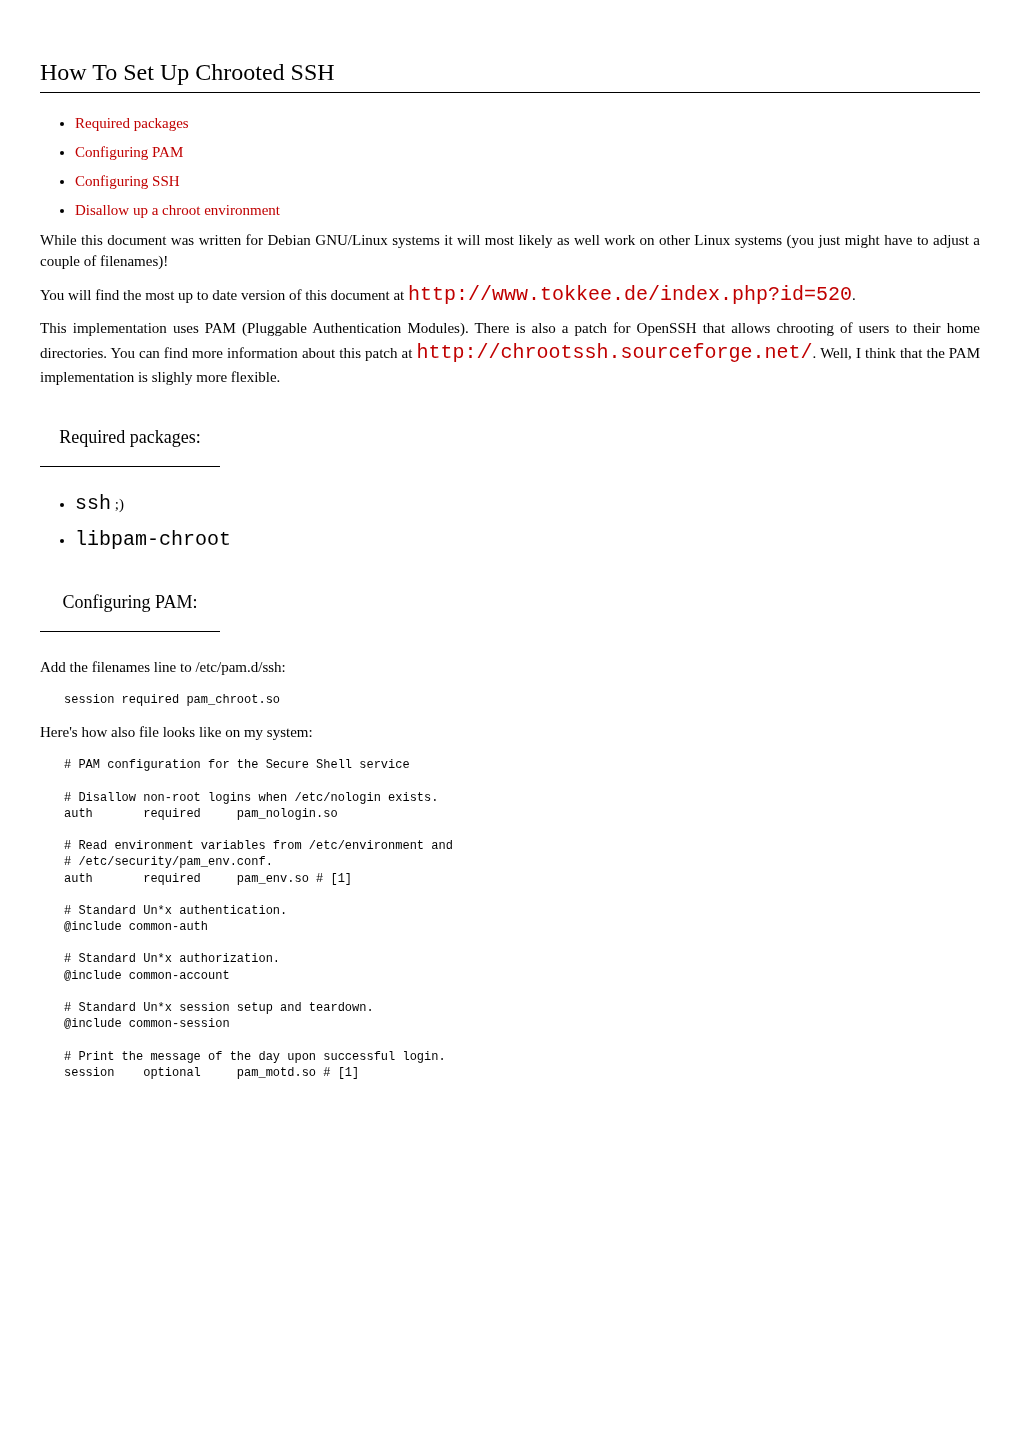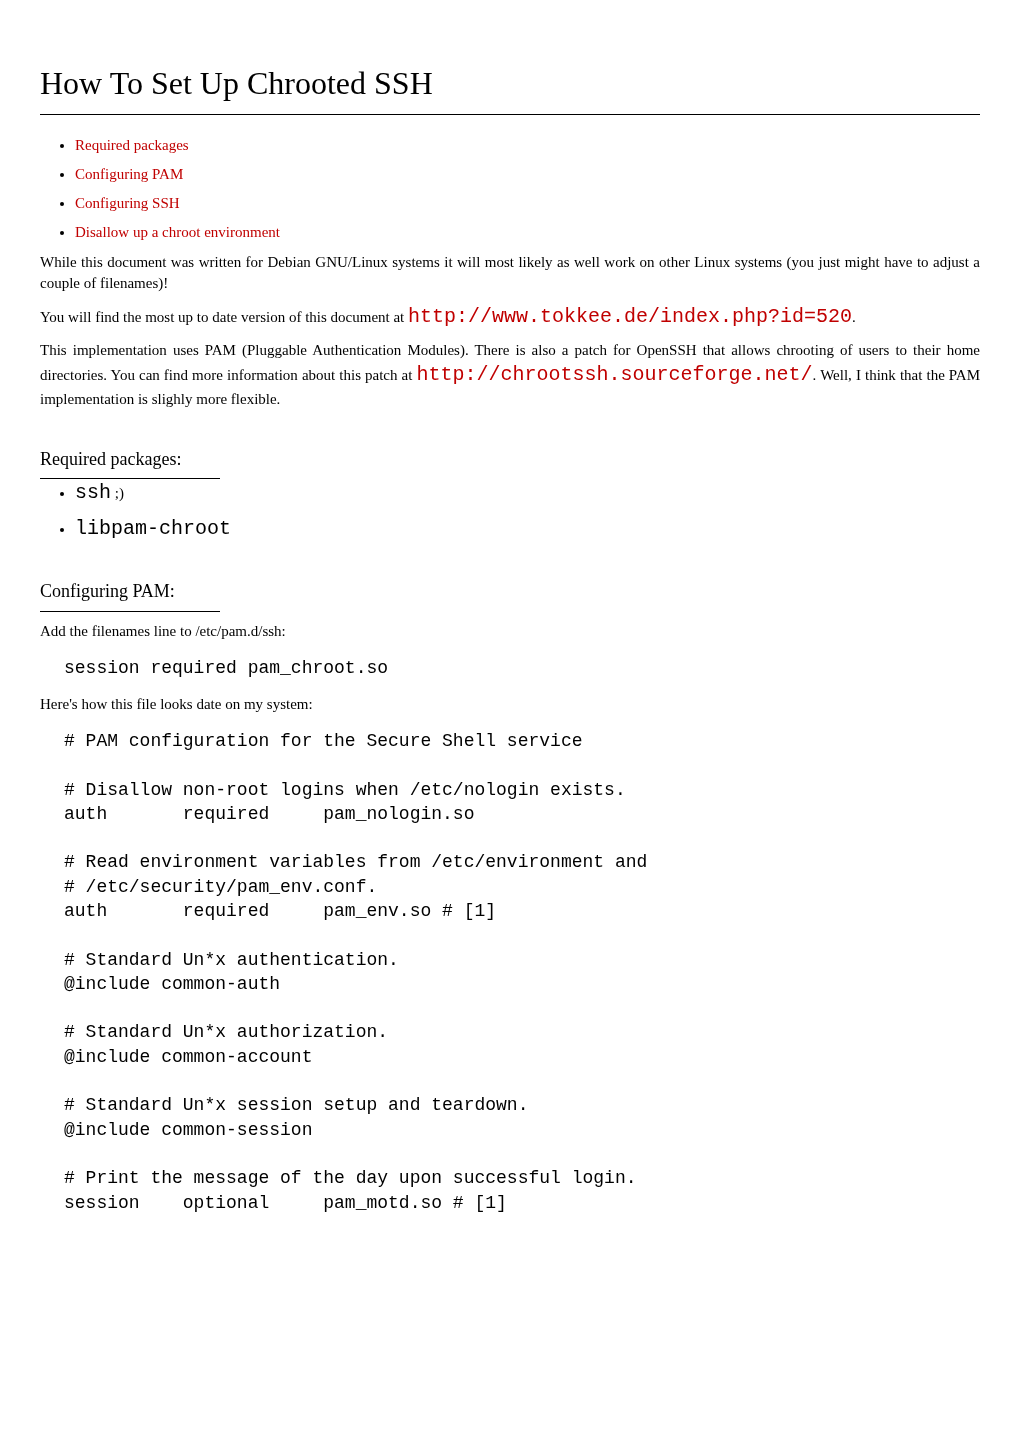"How To Set Up Chrooted" h1 { font-size: 32px -> 24px; padding-bottom: 8px -> 2px }
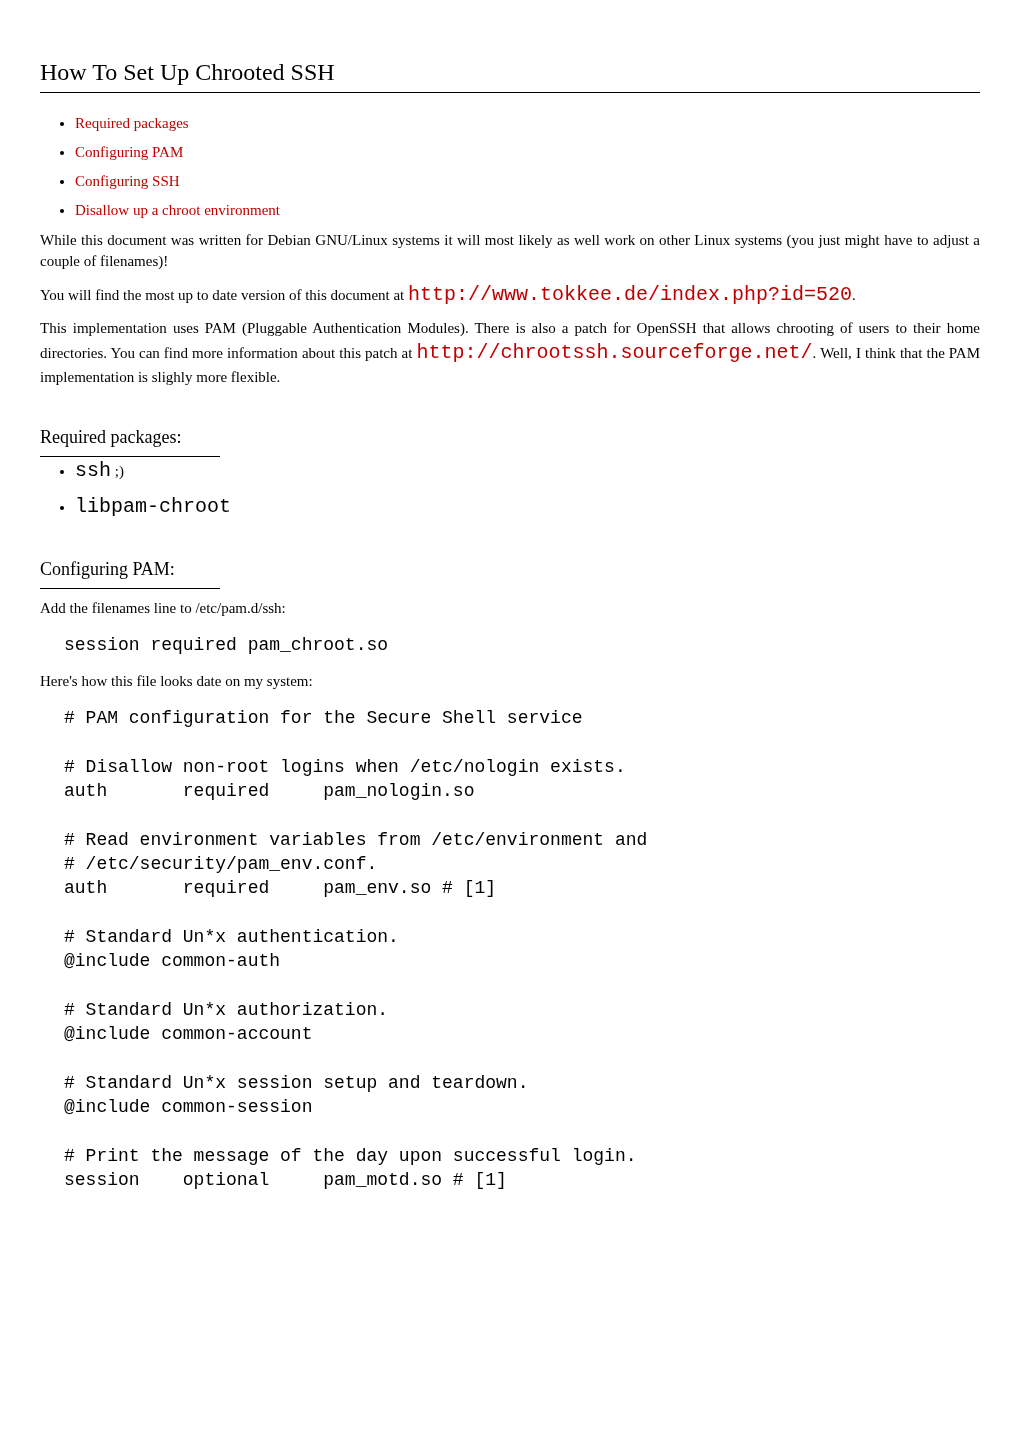"Required packages" ul { margin: 0 0 -> 7px 0 }
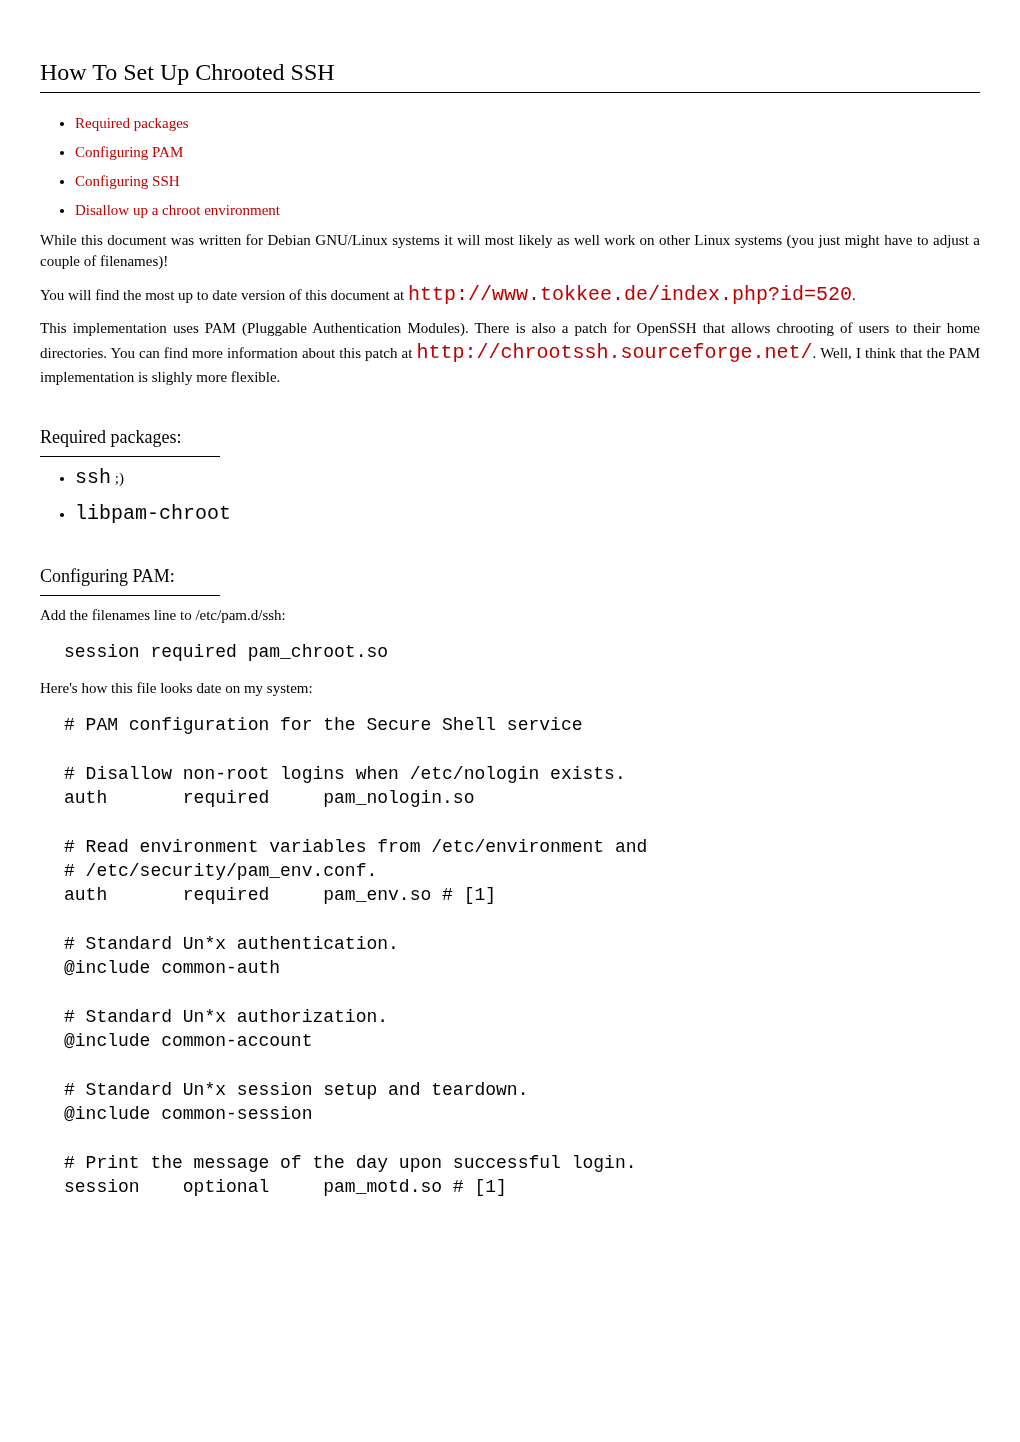"Required packages:" h2 { margin-bottom: 0 -> 16px; padding-bottom: 6px -> 16px; text-align: none -> center }
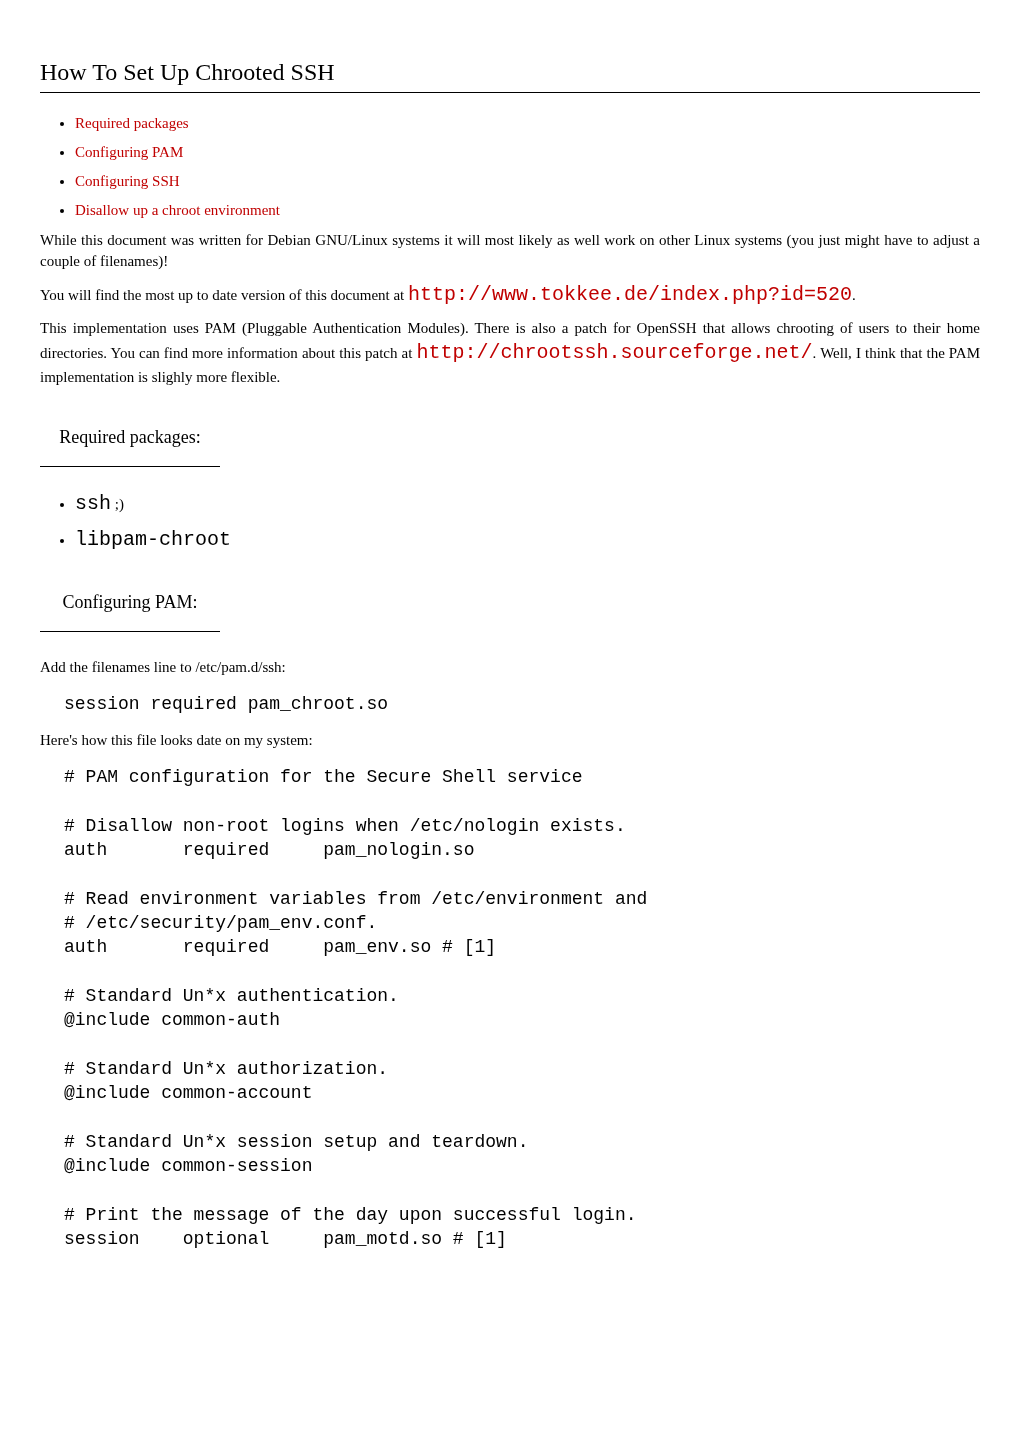"session required pam_chroot.so" pre { font-size: 18px -> 12px }
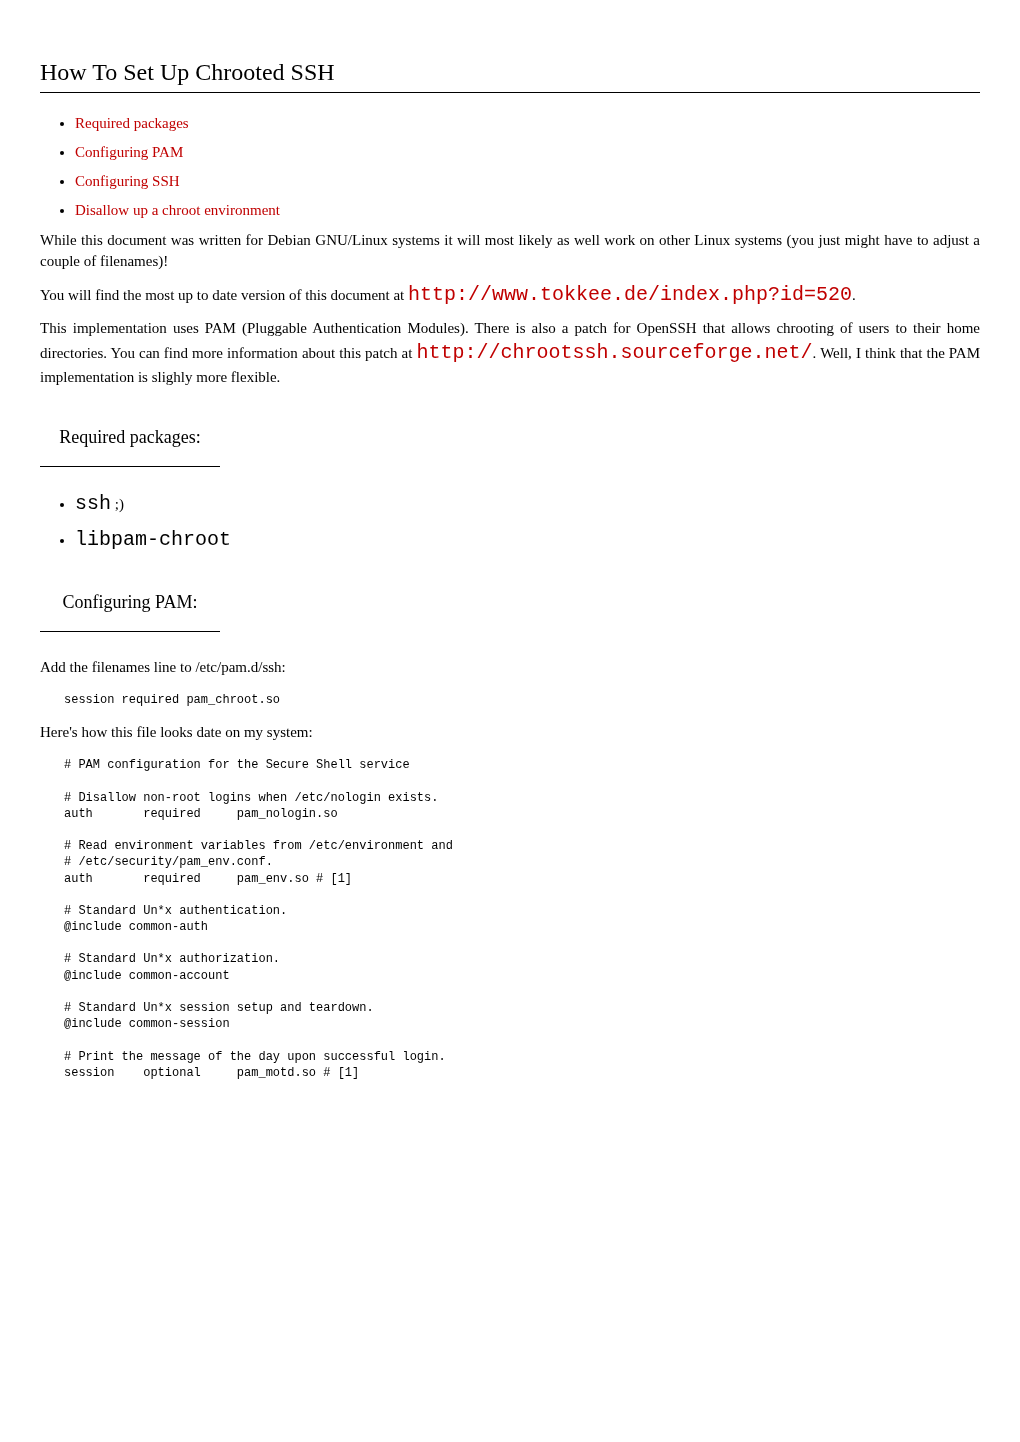"Here's how this file looks" p { text: this file looks date -> also file looks like }
